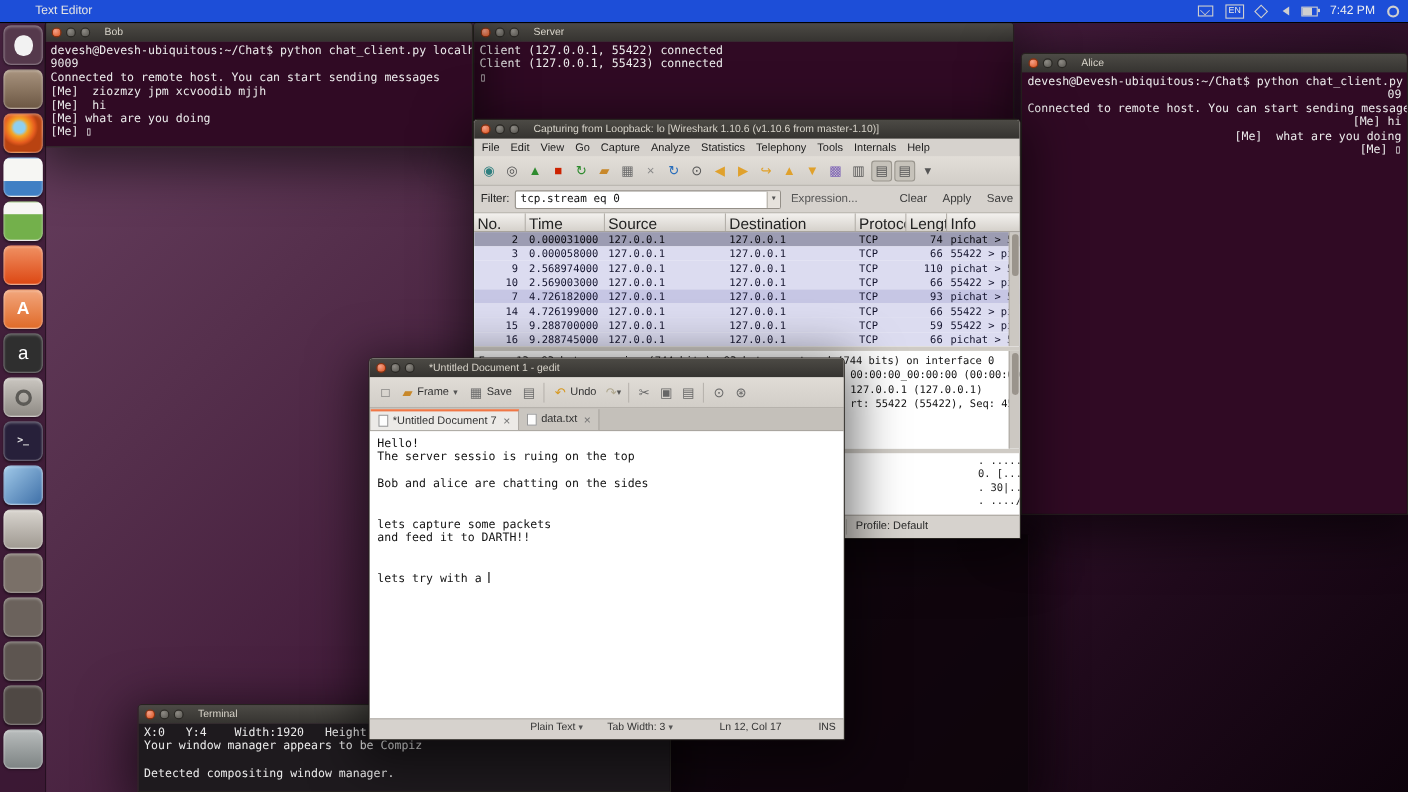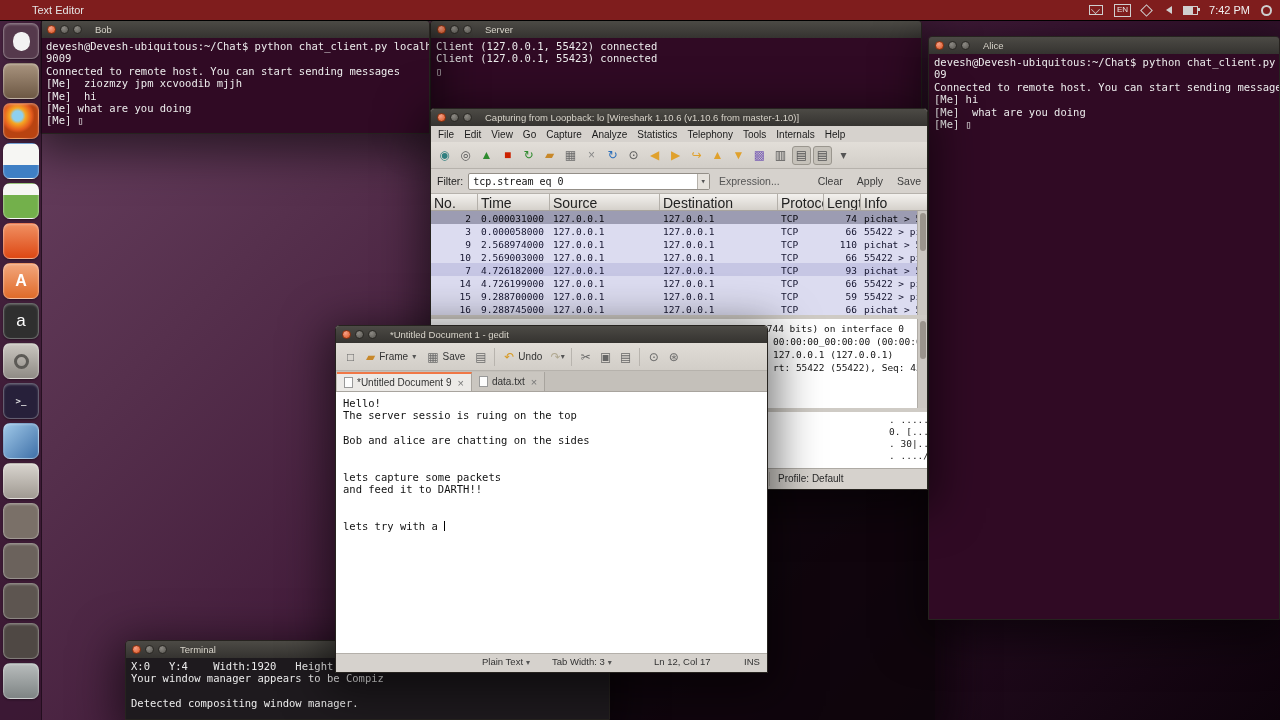"Text Editor" .topbar { background: #7f1d1d -> #1d4ed8 }
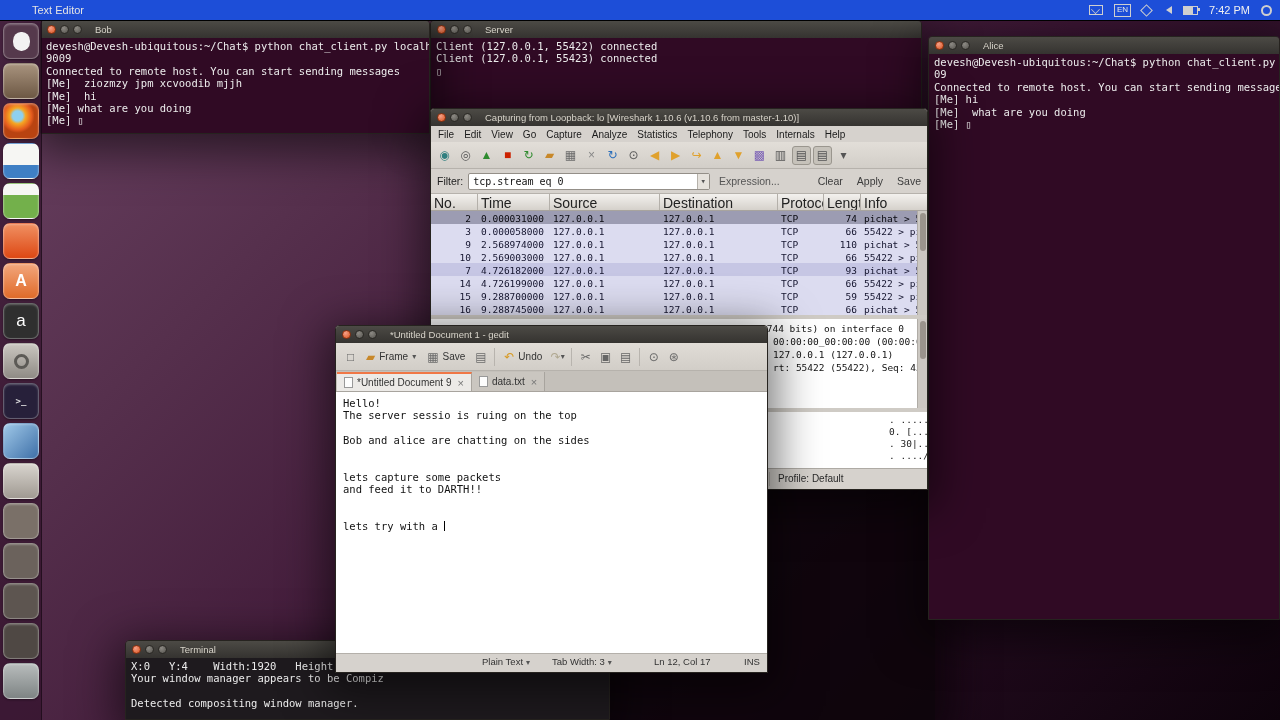"Alice" #win-alice { height: 584px -> 420px; text-align: none -> right; top: 36px -> 48px }
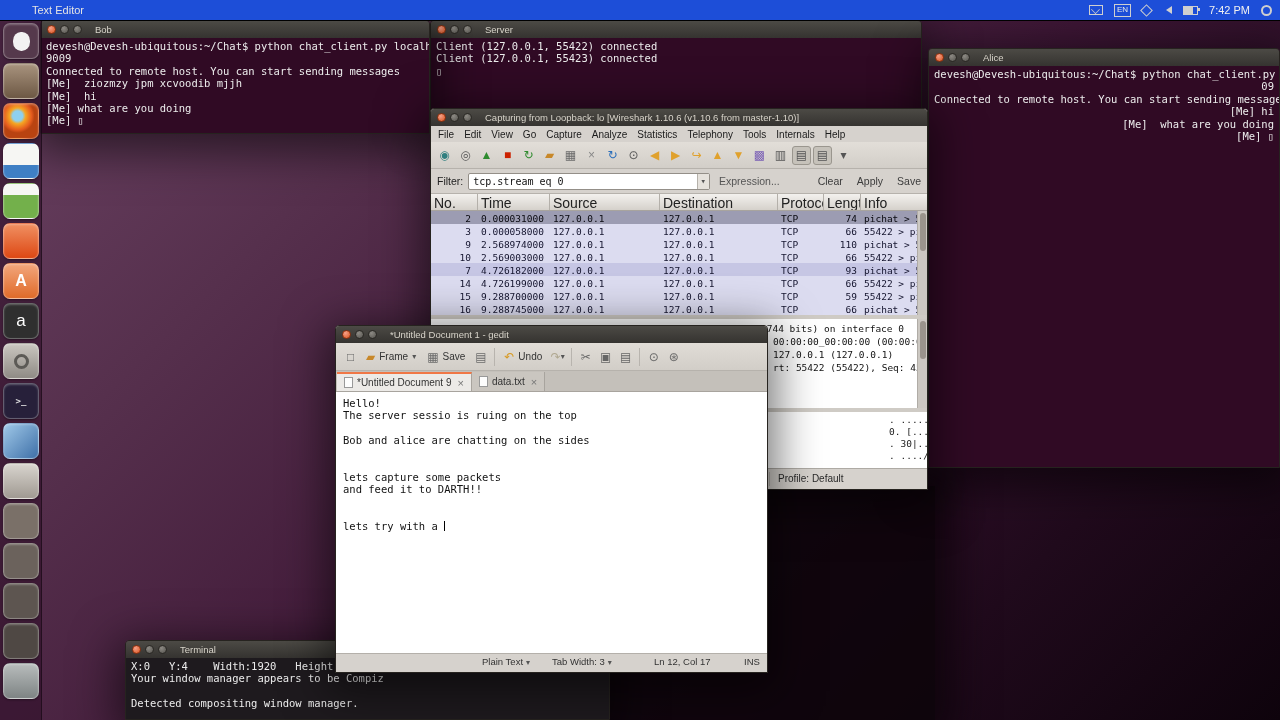"*Untitled Document 9" span { text: 9 -> 7 }
